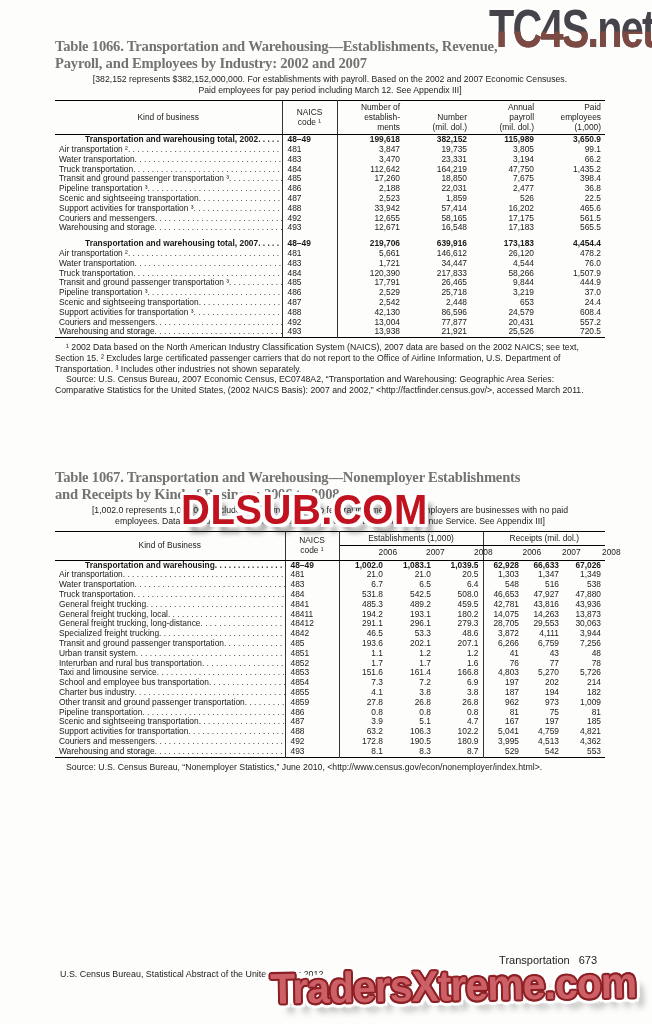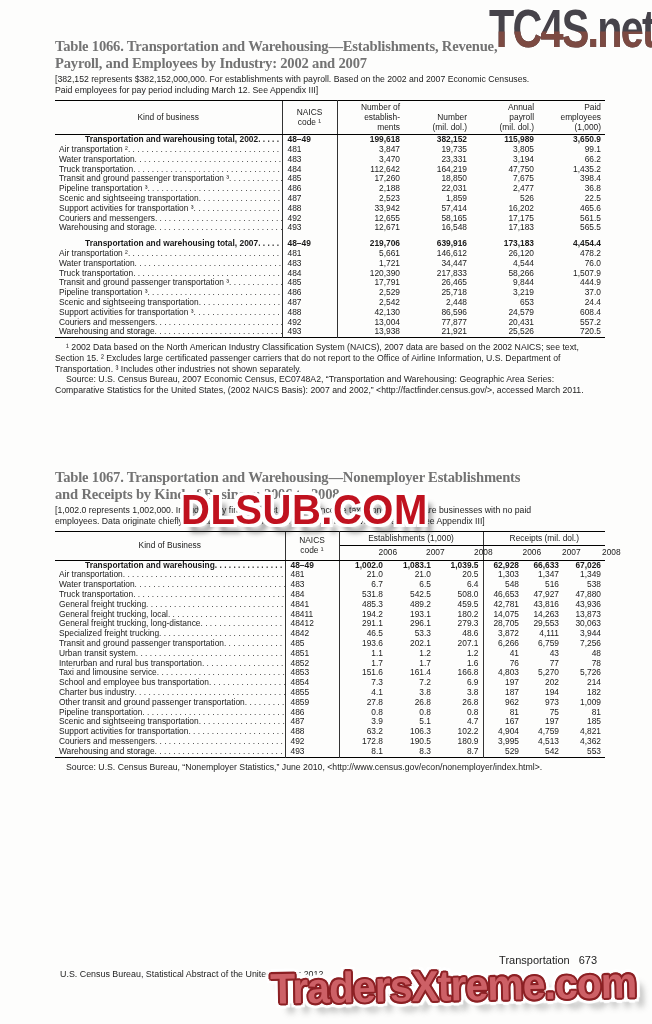"[382,152 represents $382,152,000,000." .tbl-note { text-align: none -> center }
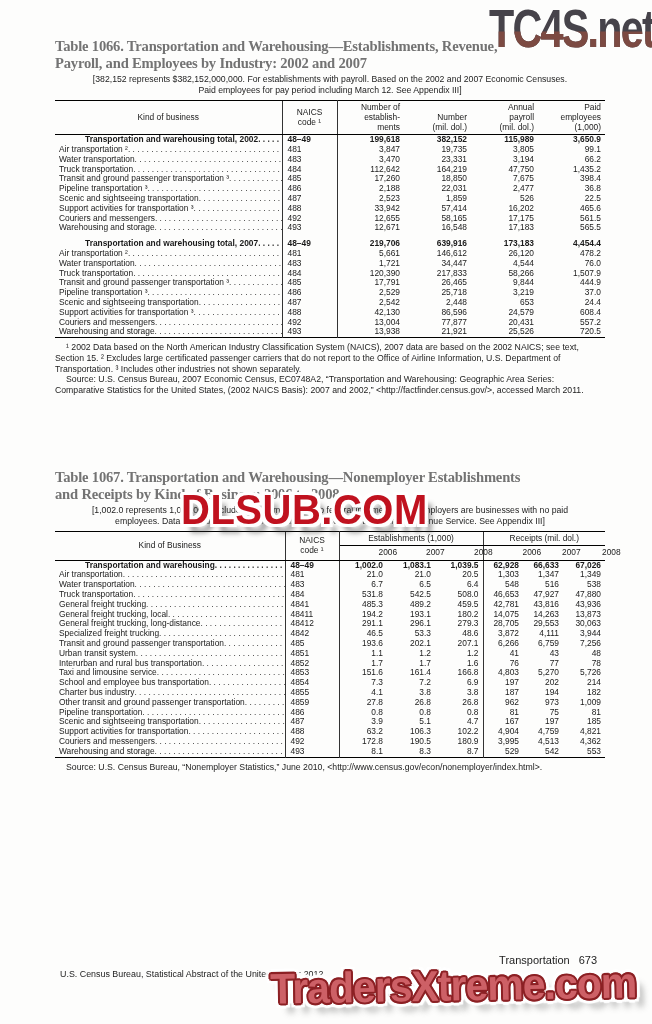"4,904" td.c-num { text: 4,904 -> 5,041 }
